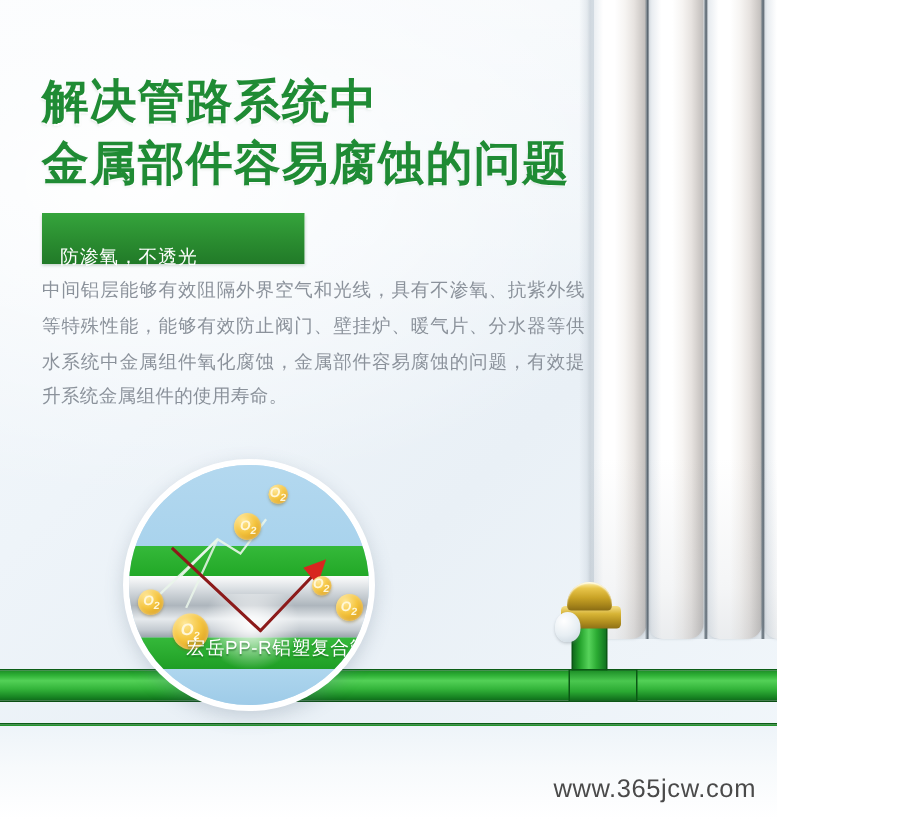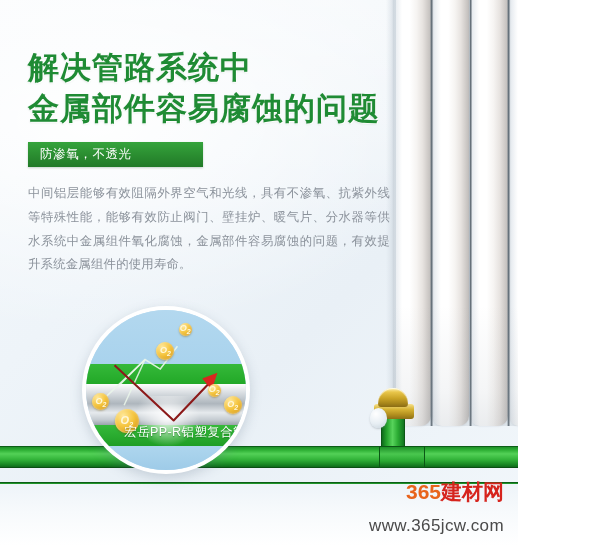"防渗氧，不透光" .badge { padding: 0 12px -> 17px 12px }
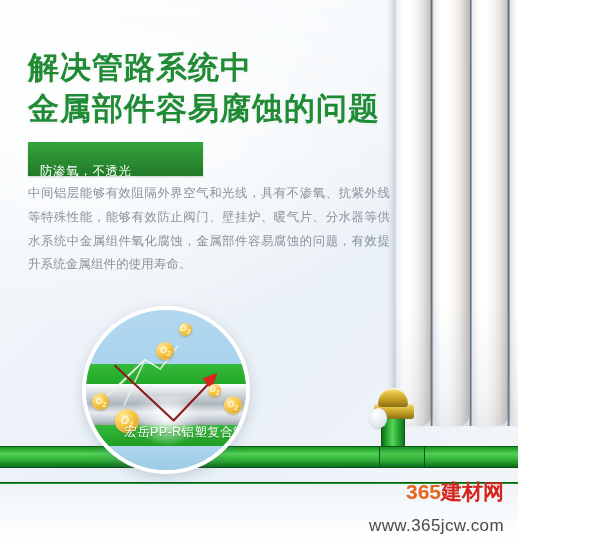"365建材网" div.wm-top { html: <div><span>365</span><span>建材网</span></div> -> none }
